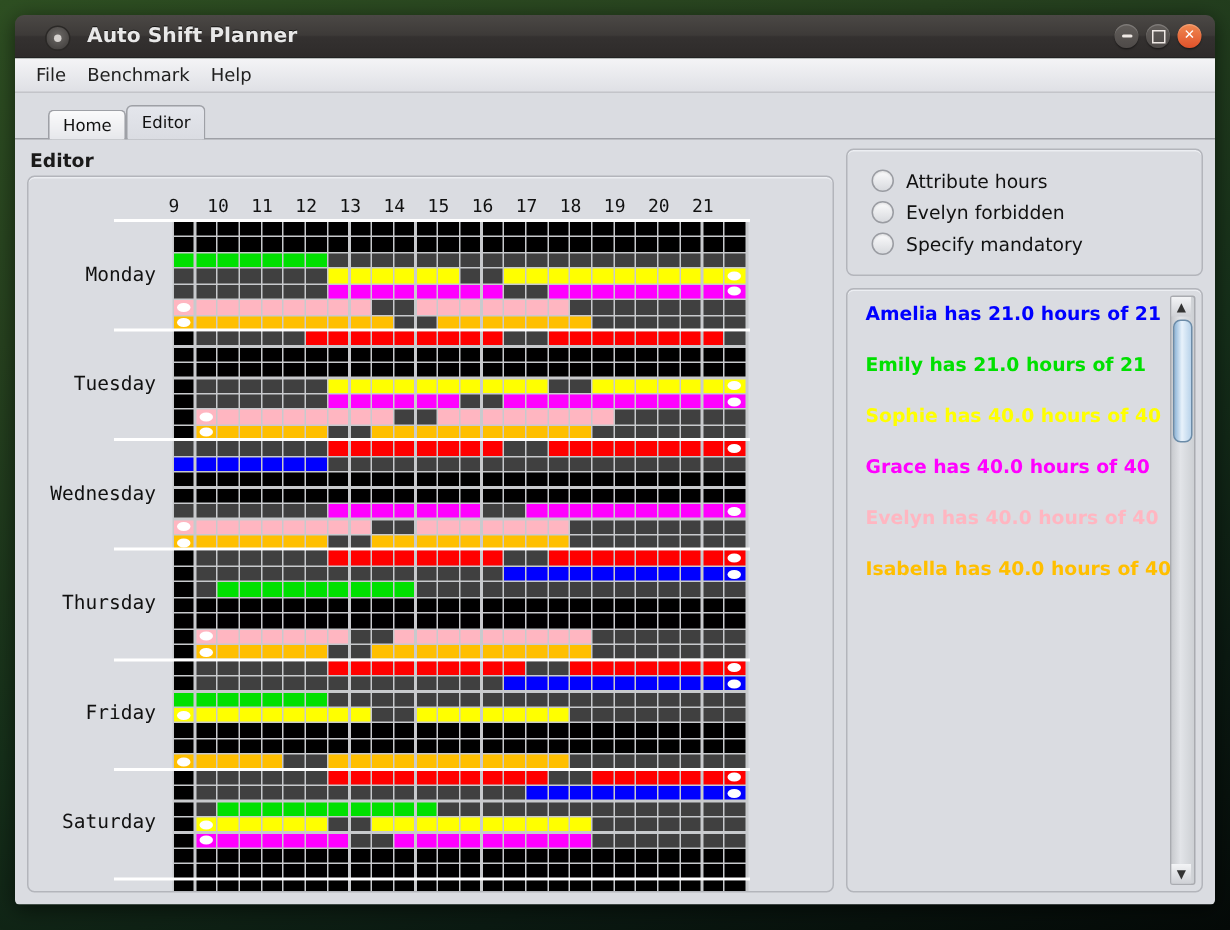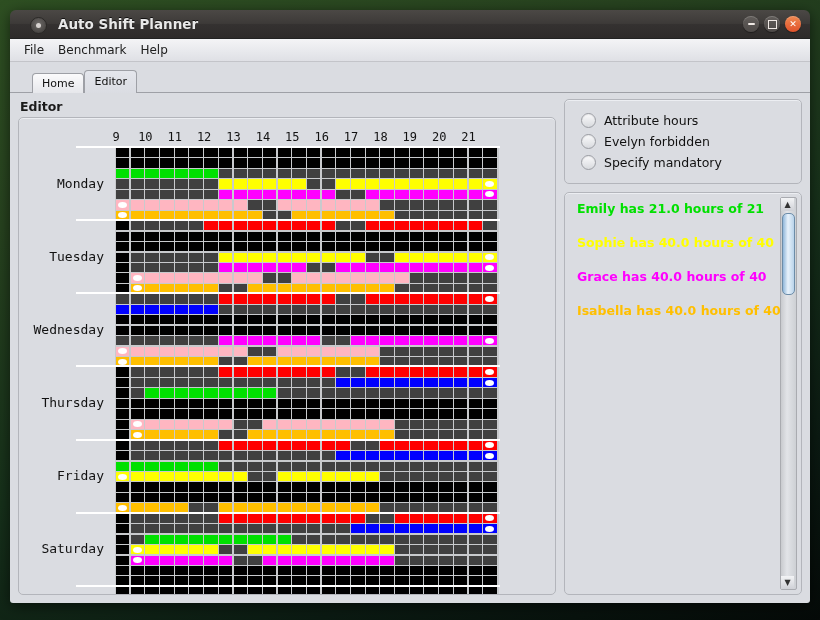"Amelia has 21.0 hours of" div.hourline { html: none -> <div>Amelia has 21.0 hours of 21</div> }
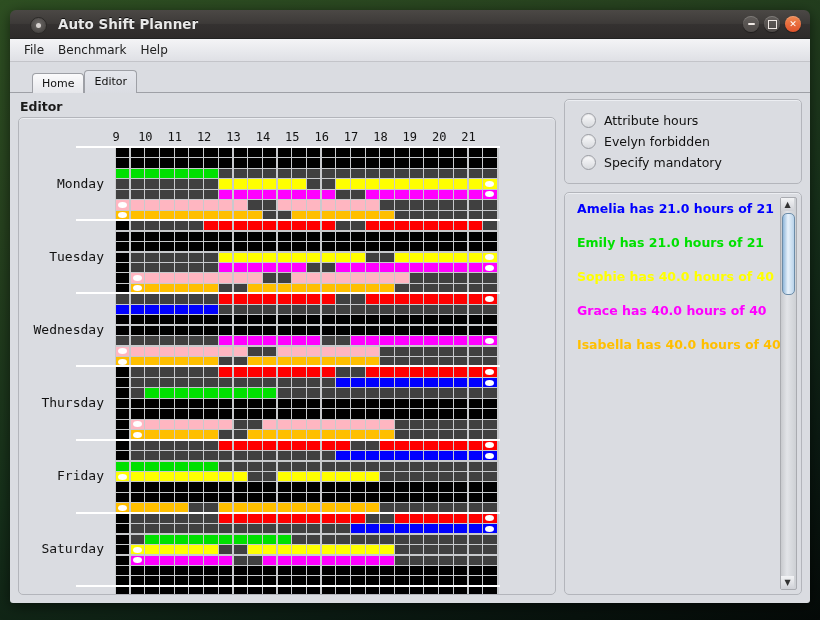"Evelyn has 40.0 hours of" div.hourline { html: none -> <div>Evelyn has 40.0 hours of 40</div> }
